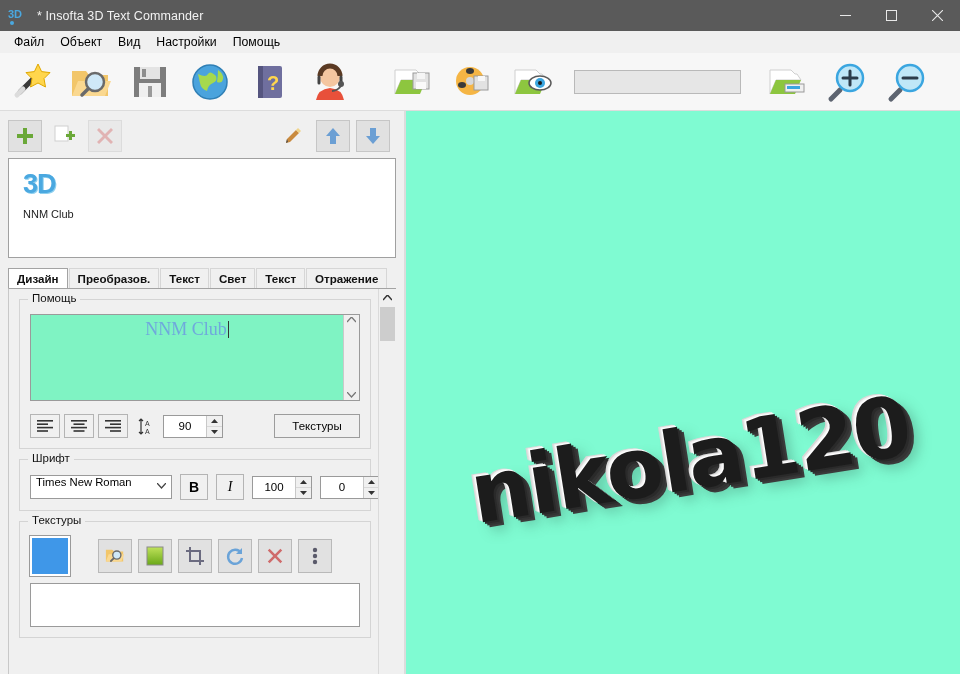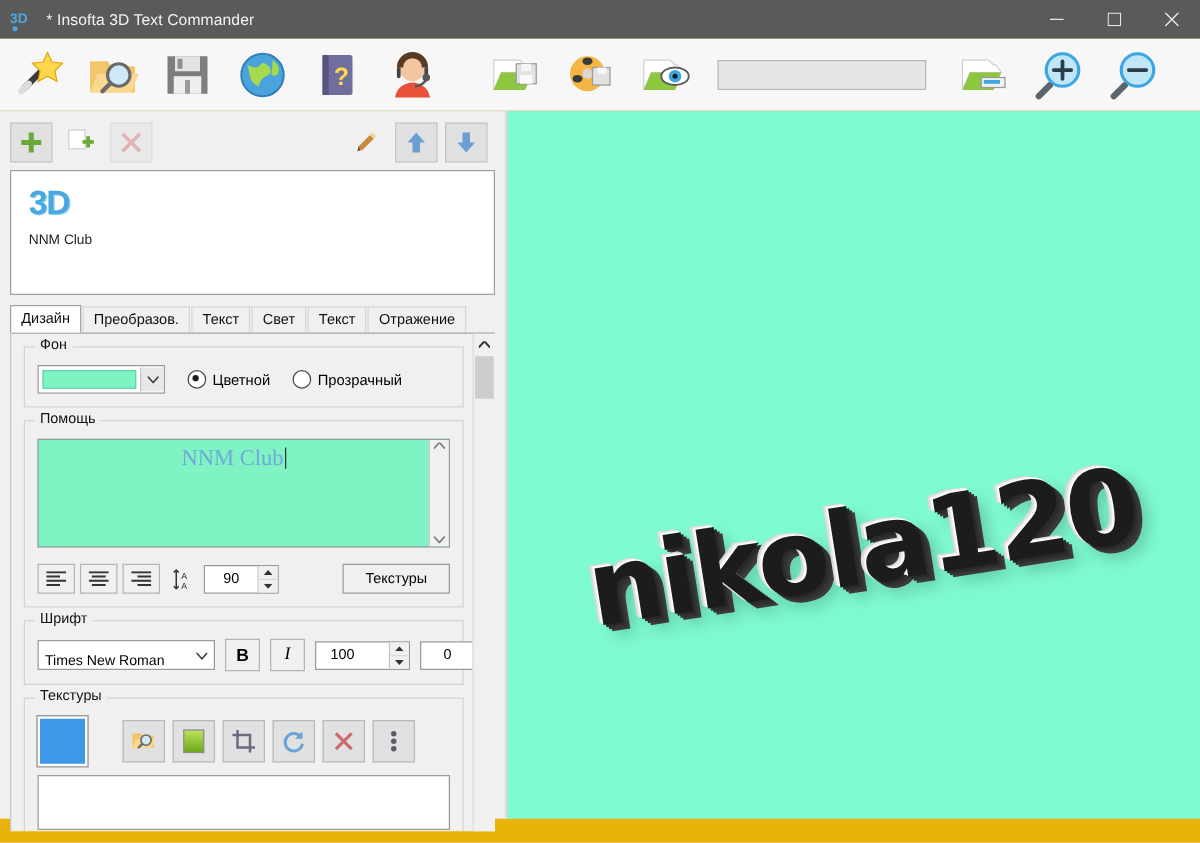"Файл" div.menubar { html: none -> <div> <div>Файл</div> <div>Объект</div> <div>Вид</div> <div>Настройки</div> <div>Помощь</div> </div> }
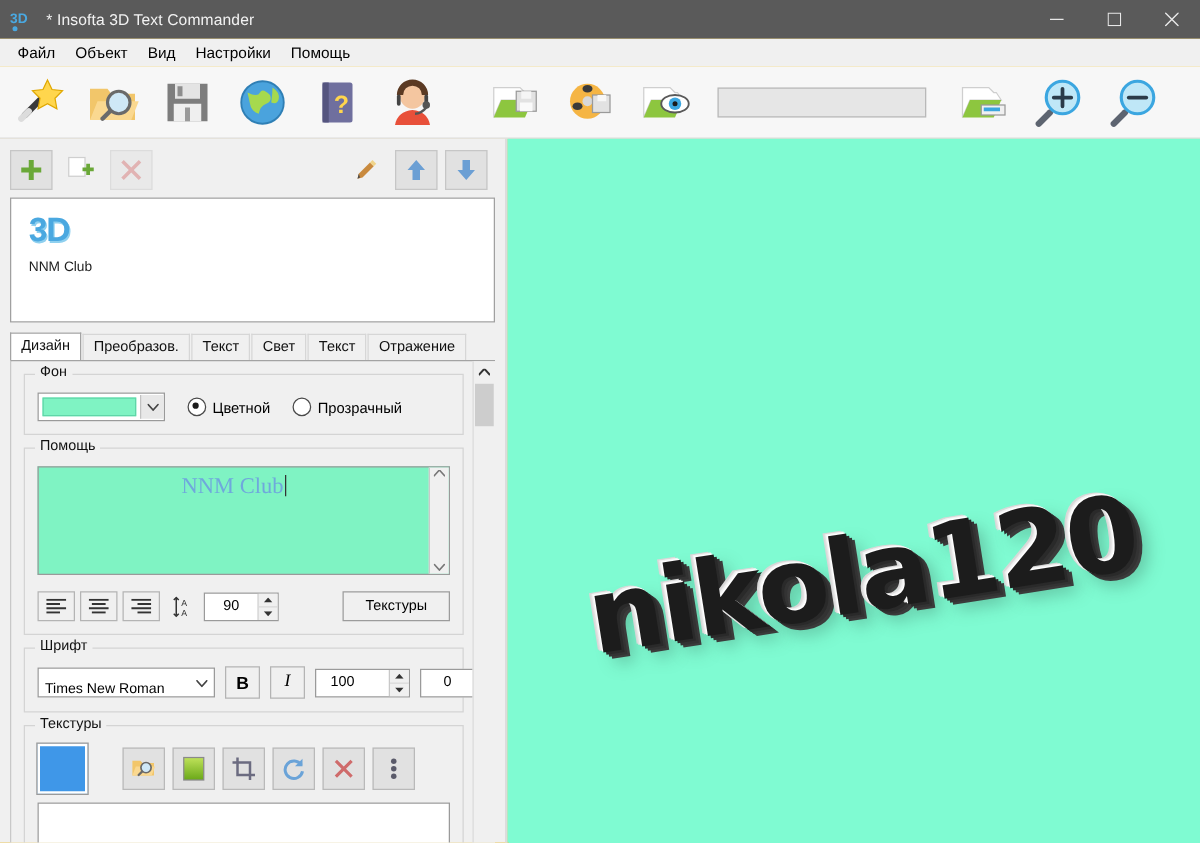"Дизайн" .tabs { align-items: flex-end -> none; font-weight: none -> bold }
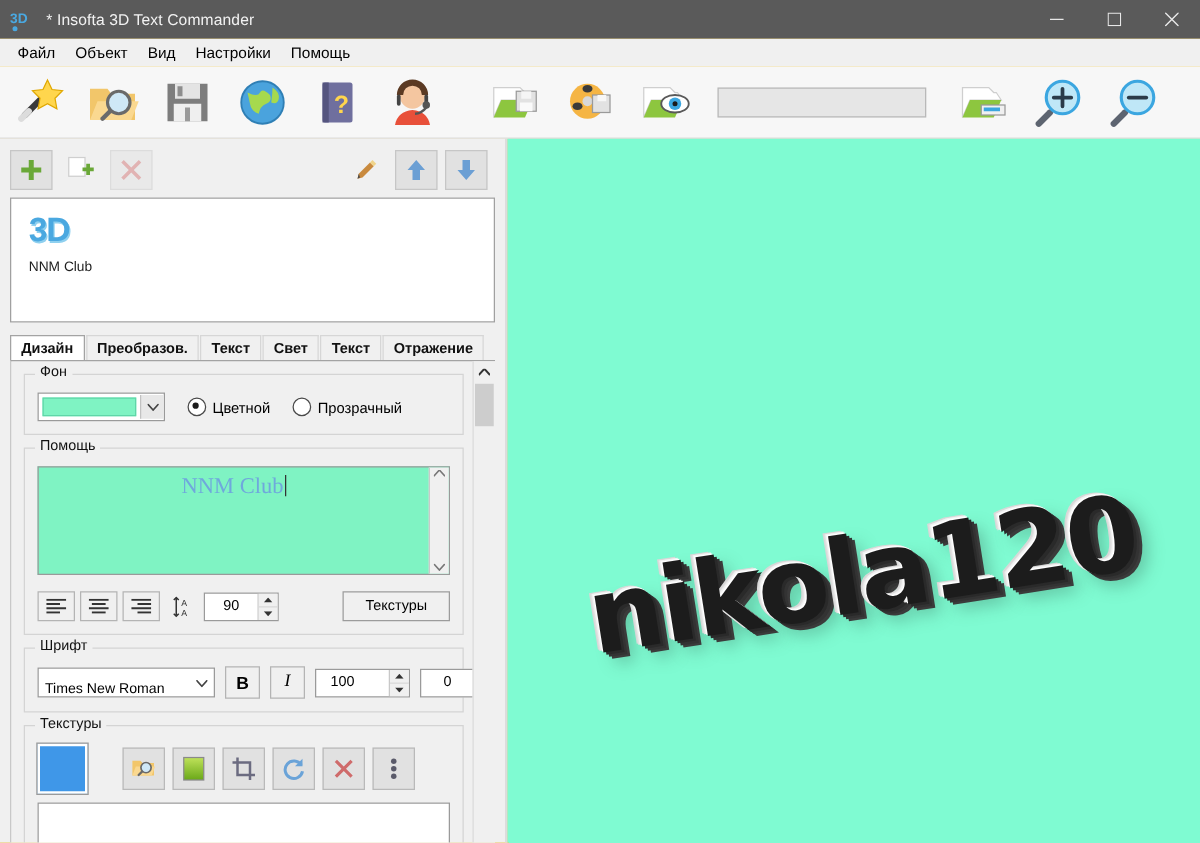"Фон" div.group { html: <div> <div>Фон</div> <div> <div> <div></div> <div> <svg> <path></path> </svg> </div> </div> <div> <span></span> <span>Цветной</span> </div> <div> <span></span> <span>Прозрачный</span> </div> </div> </div> -> none }
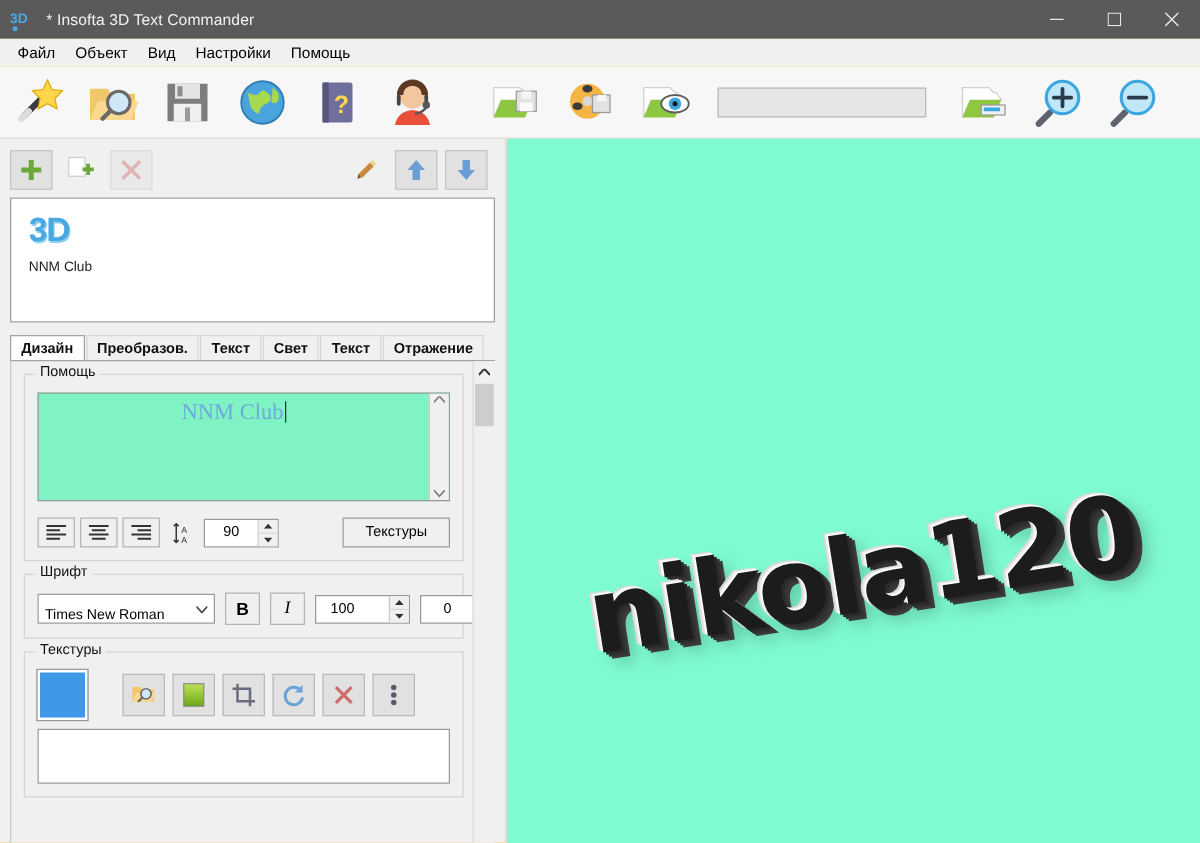"Times New Roman" .fontcombo { align-items: flex-end -> flex-start }
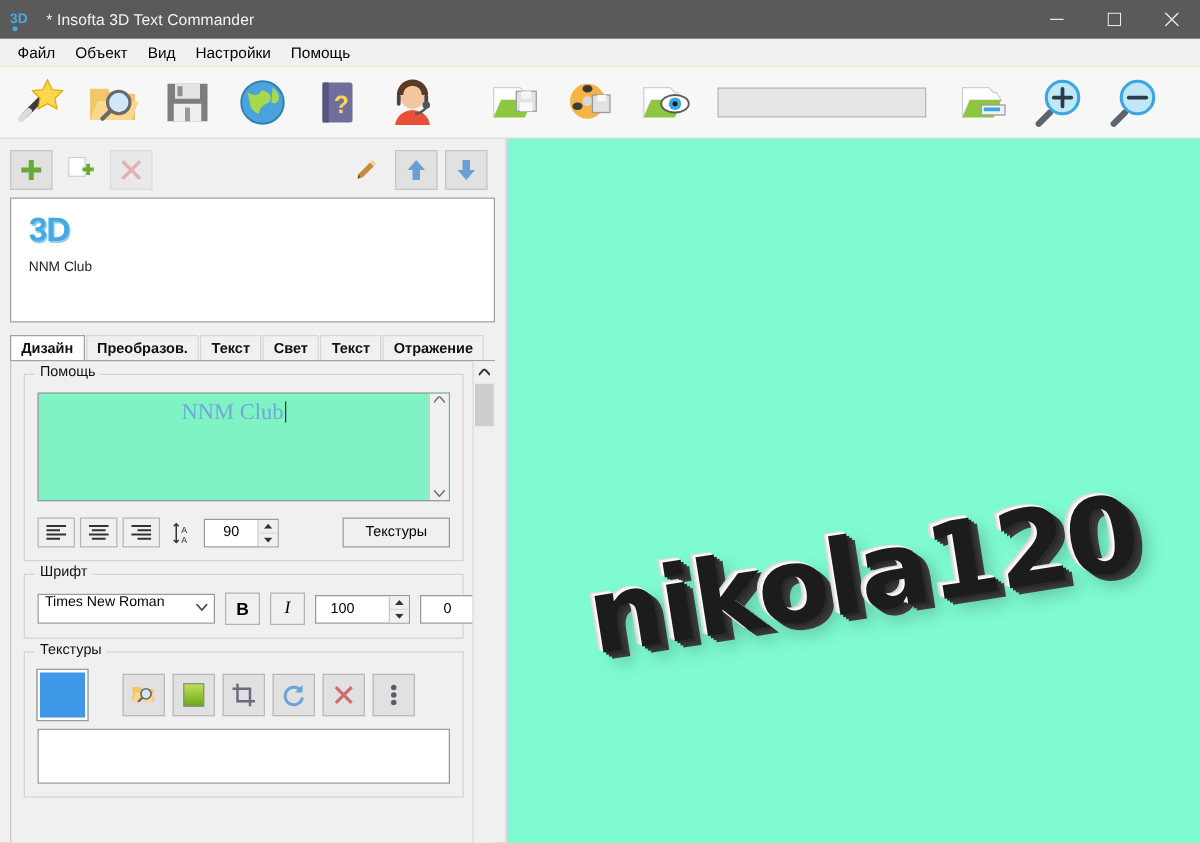"100" div.spin { gap: 16px -> none }
